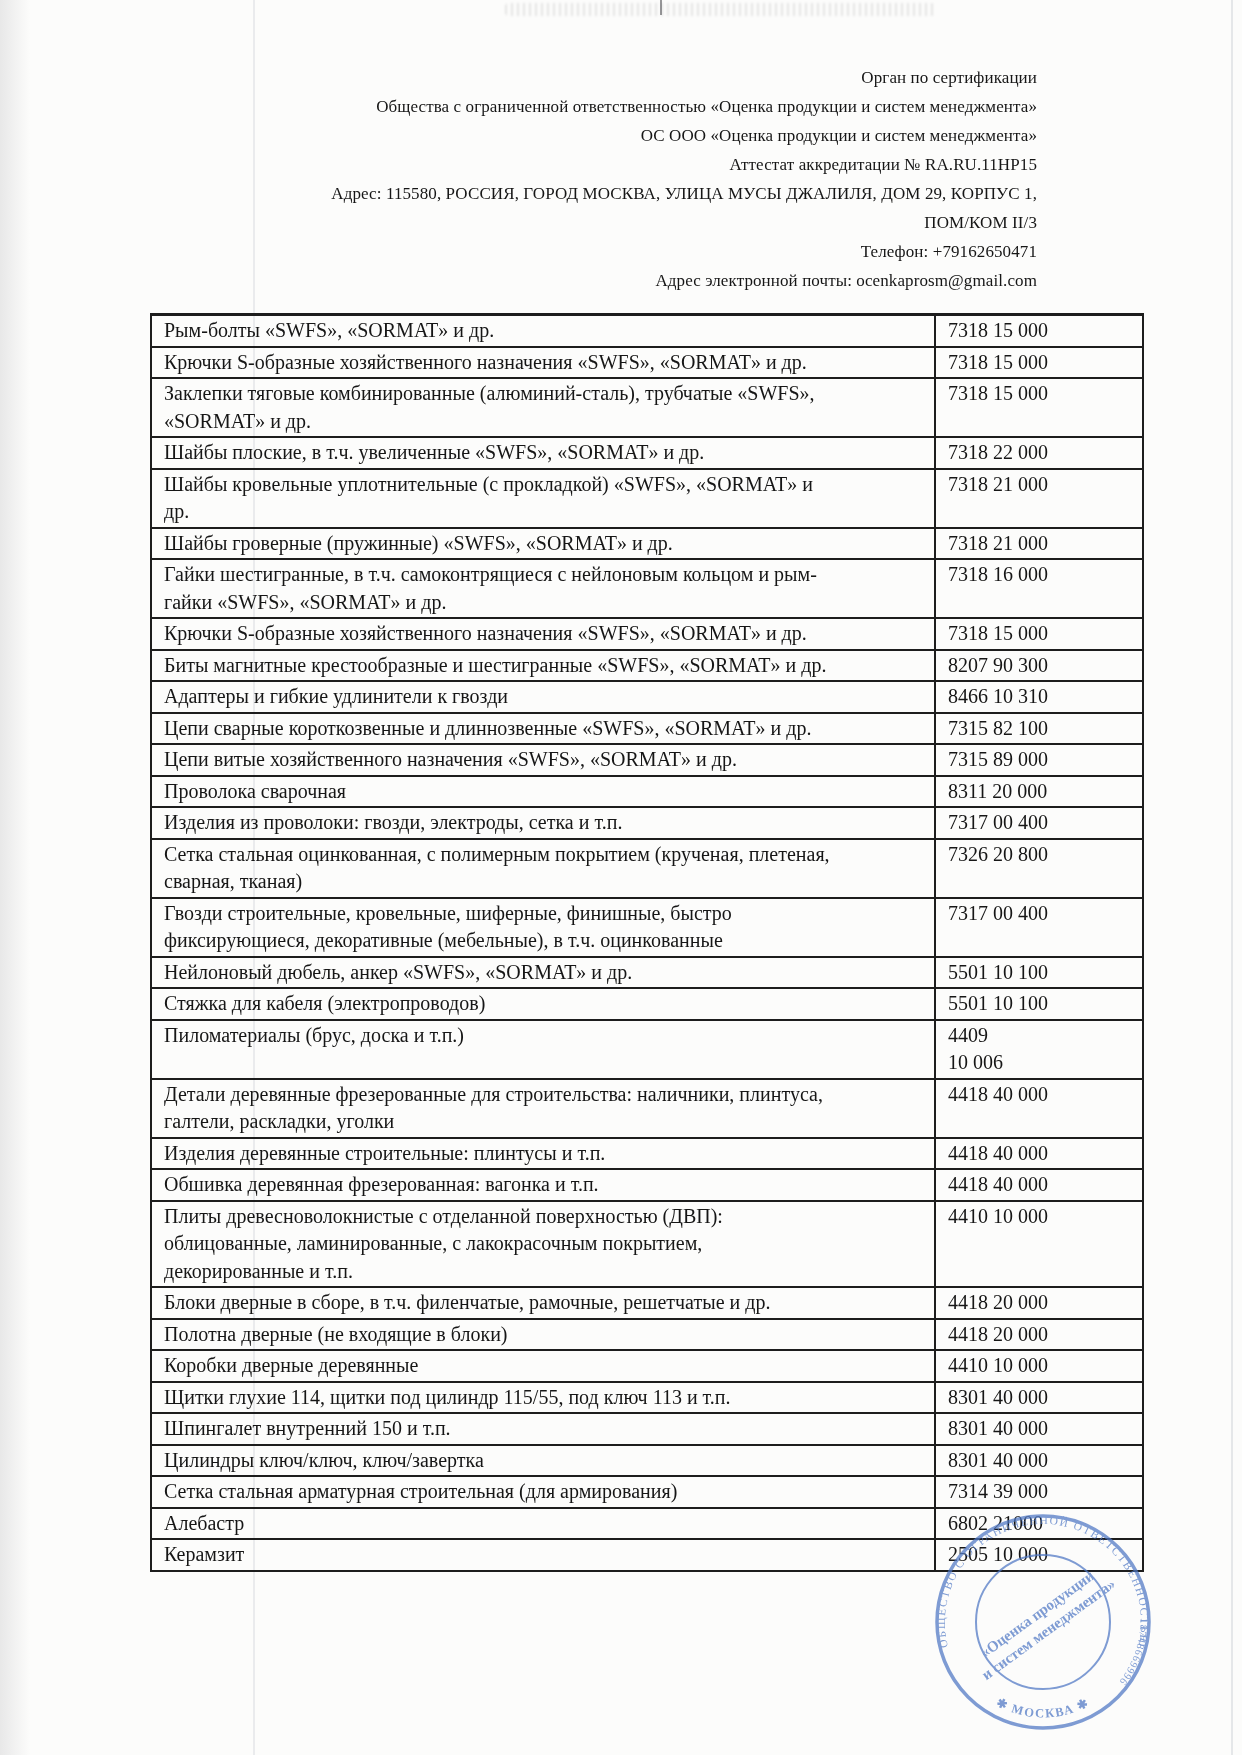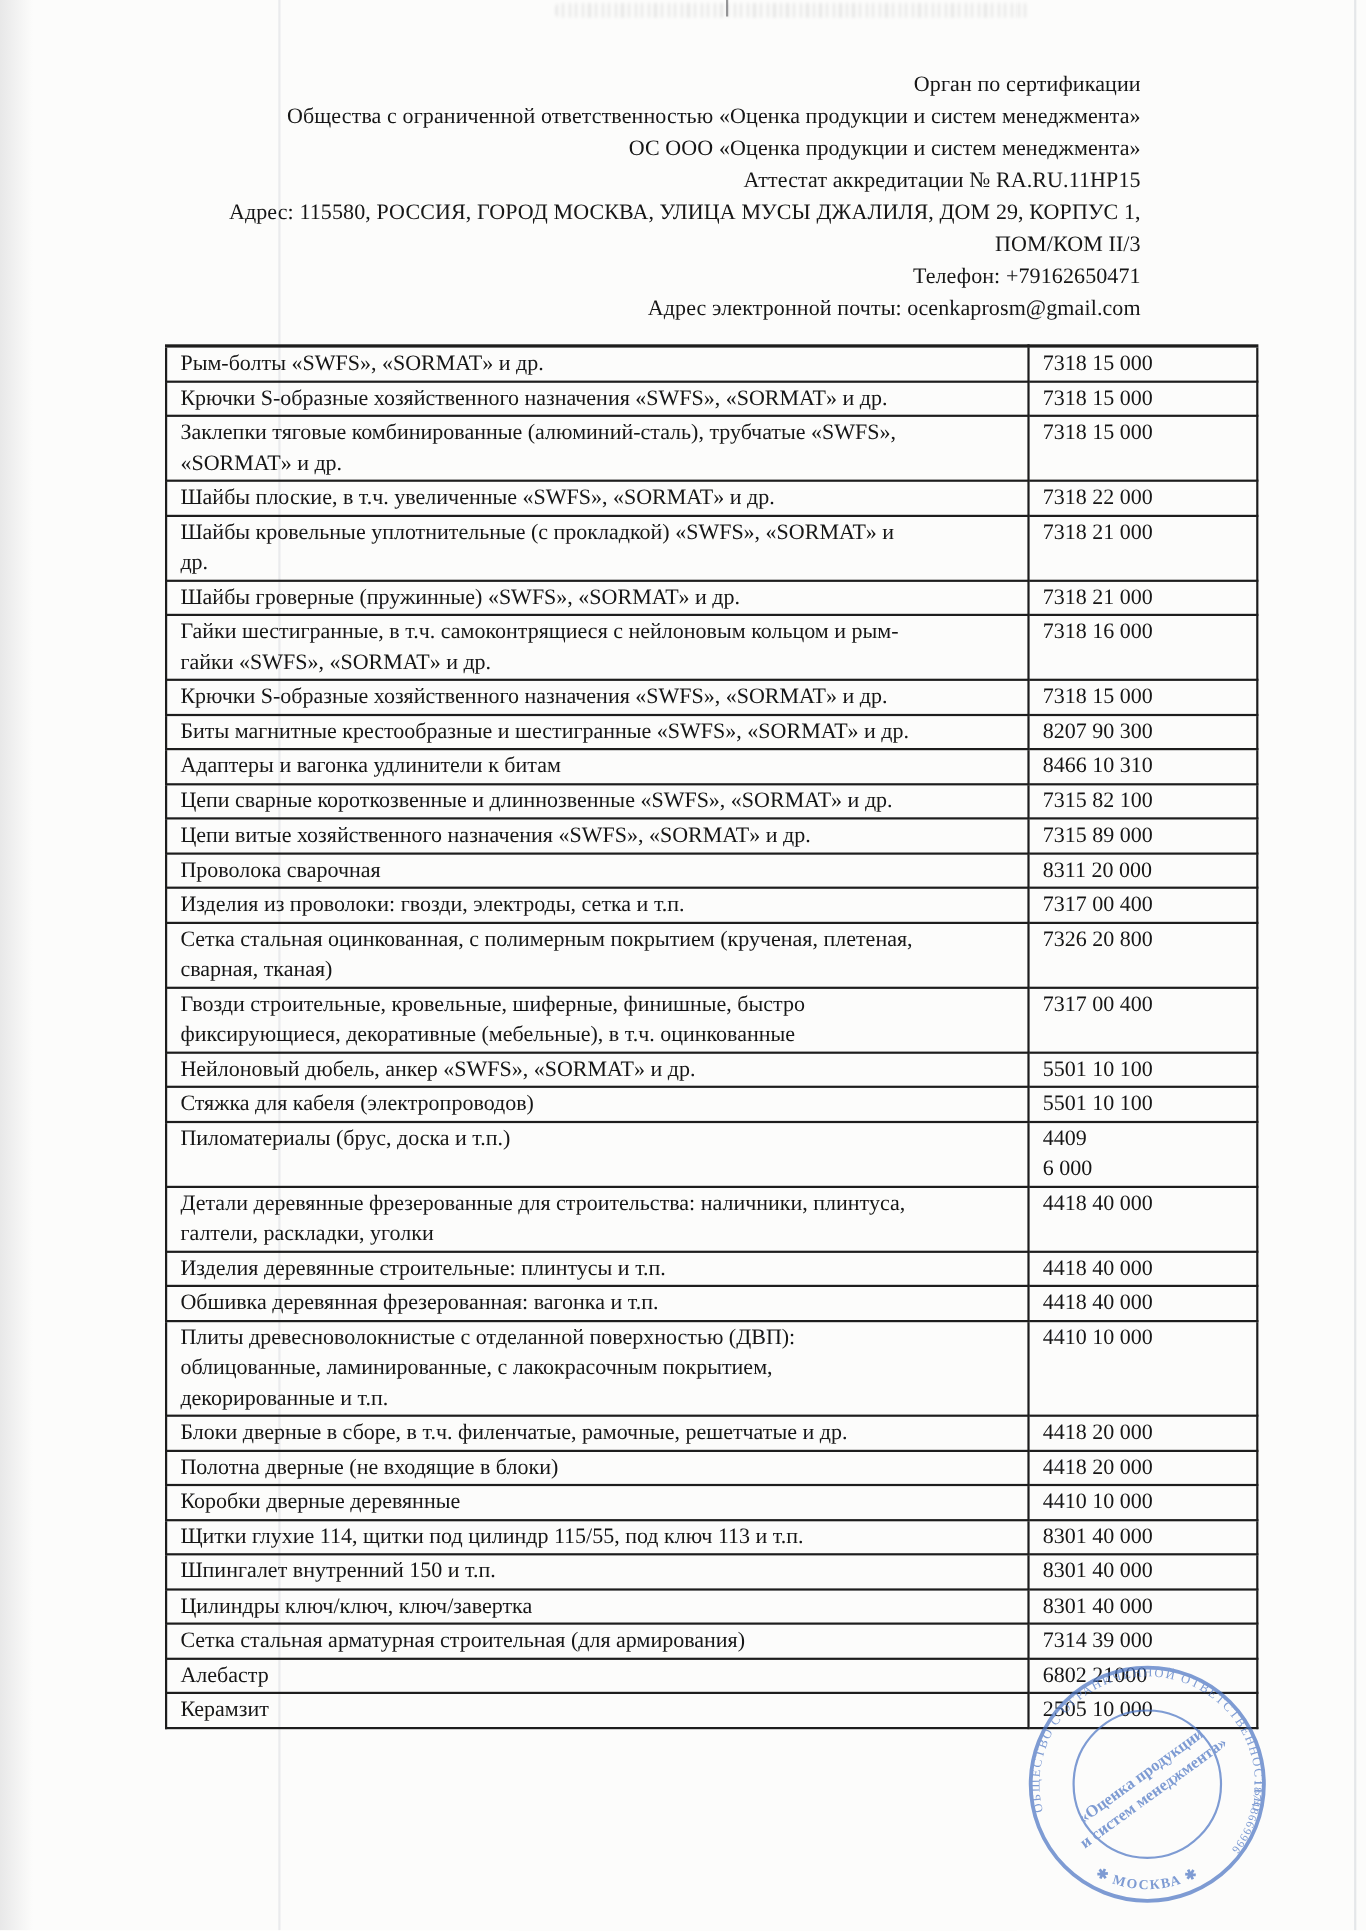"Орган по сертификации" .cert-header { font-size: 20px -> 17px }
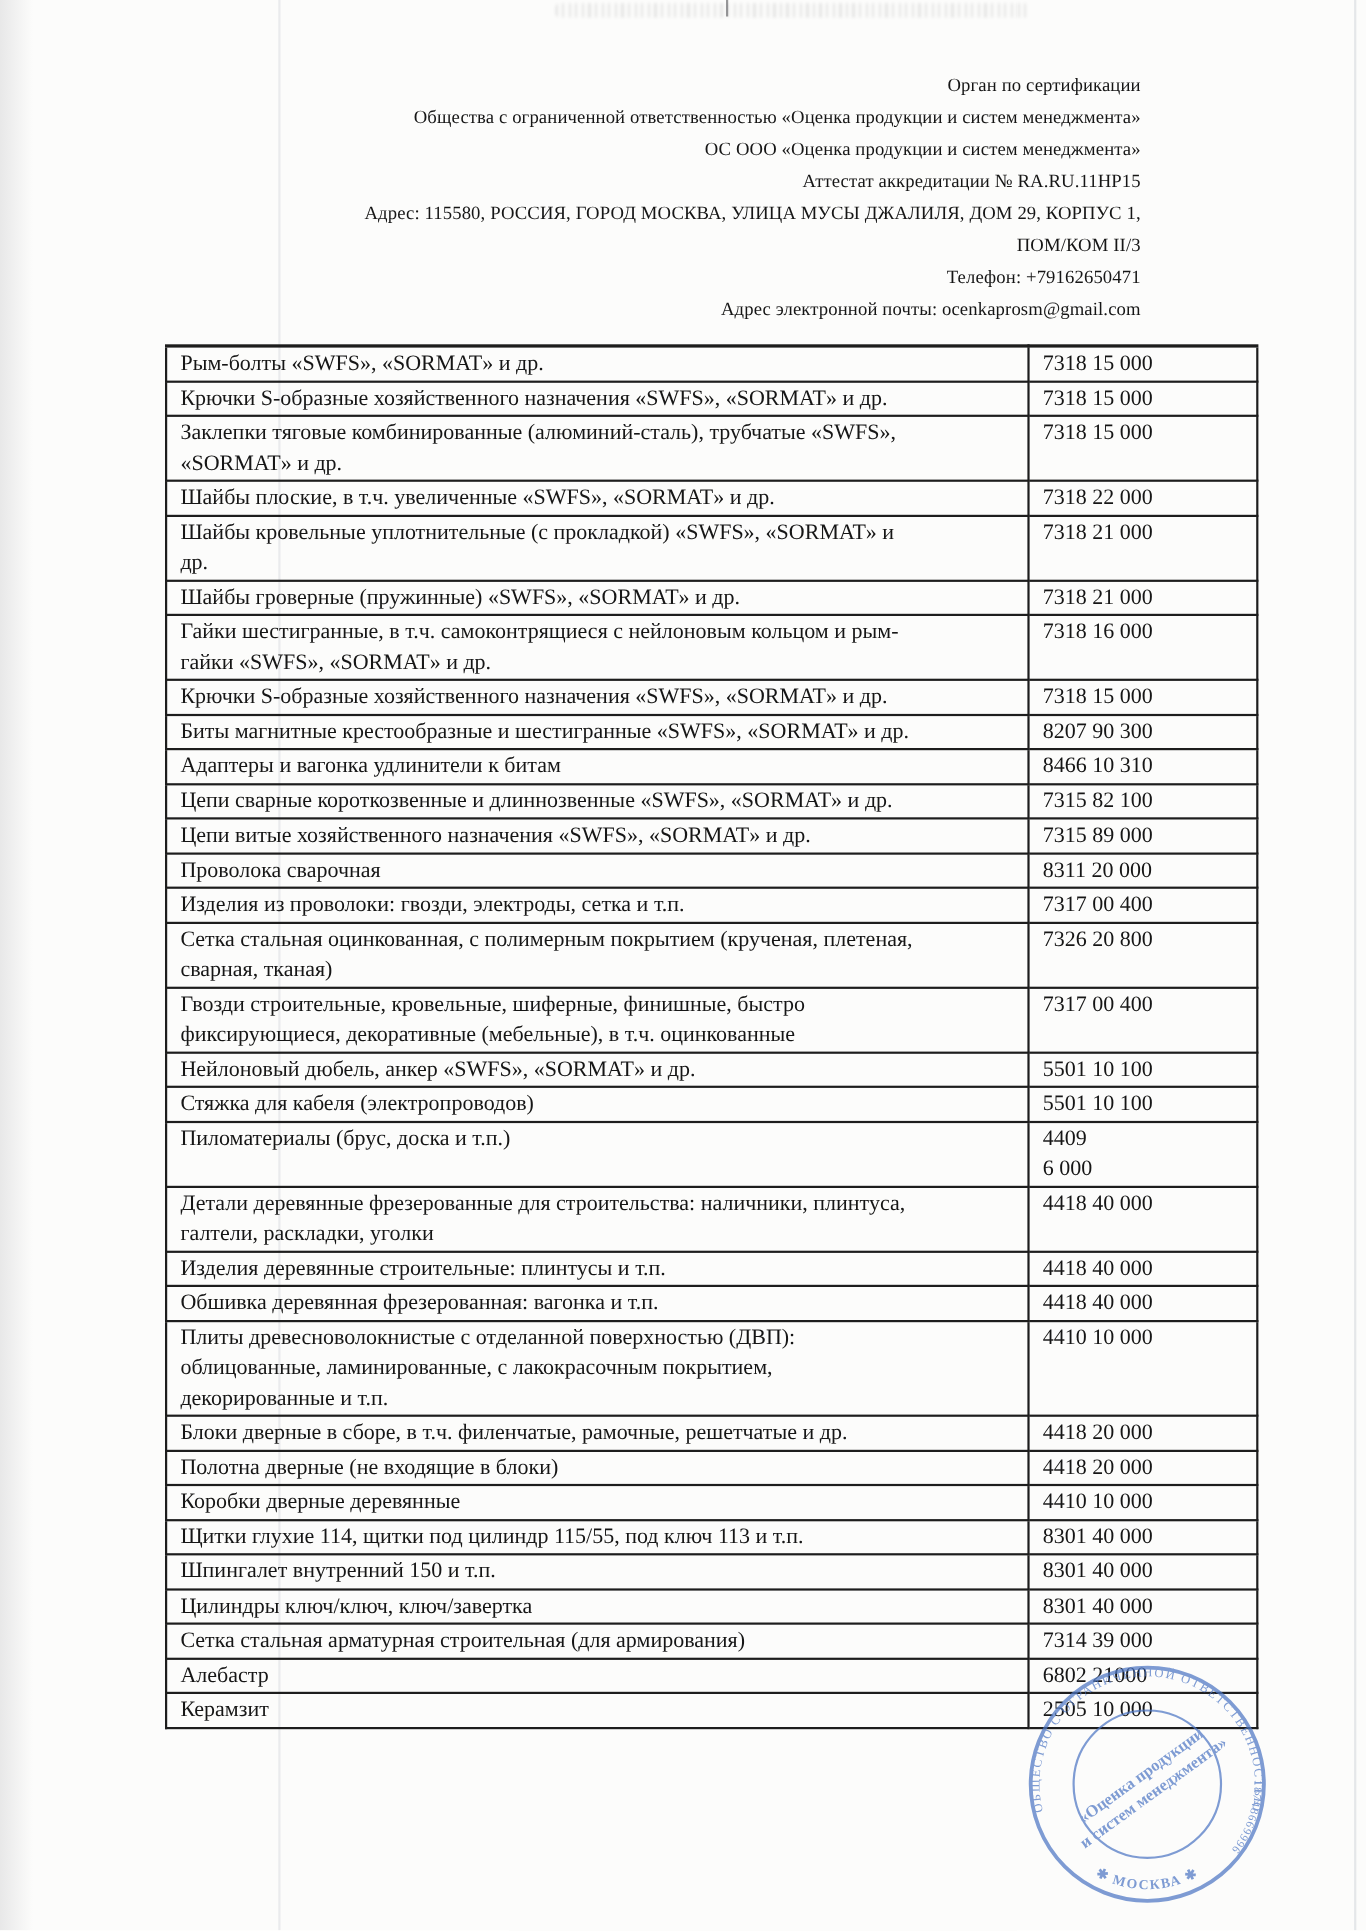"Адаптеры и вагонка удлинители к" td.name-col { text: вагонка удлинители к битам -> гибкие удлинители к гвозди }
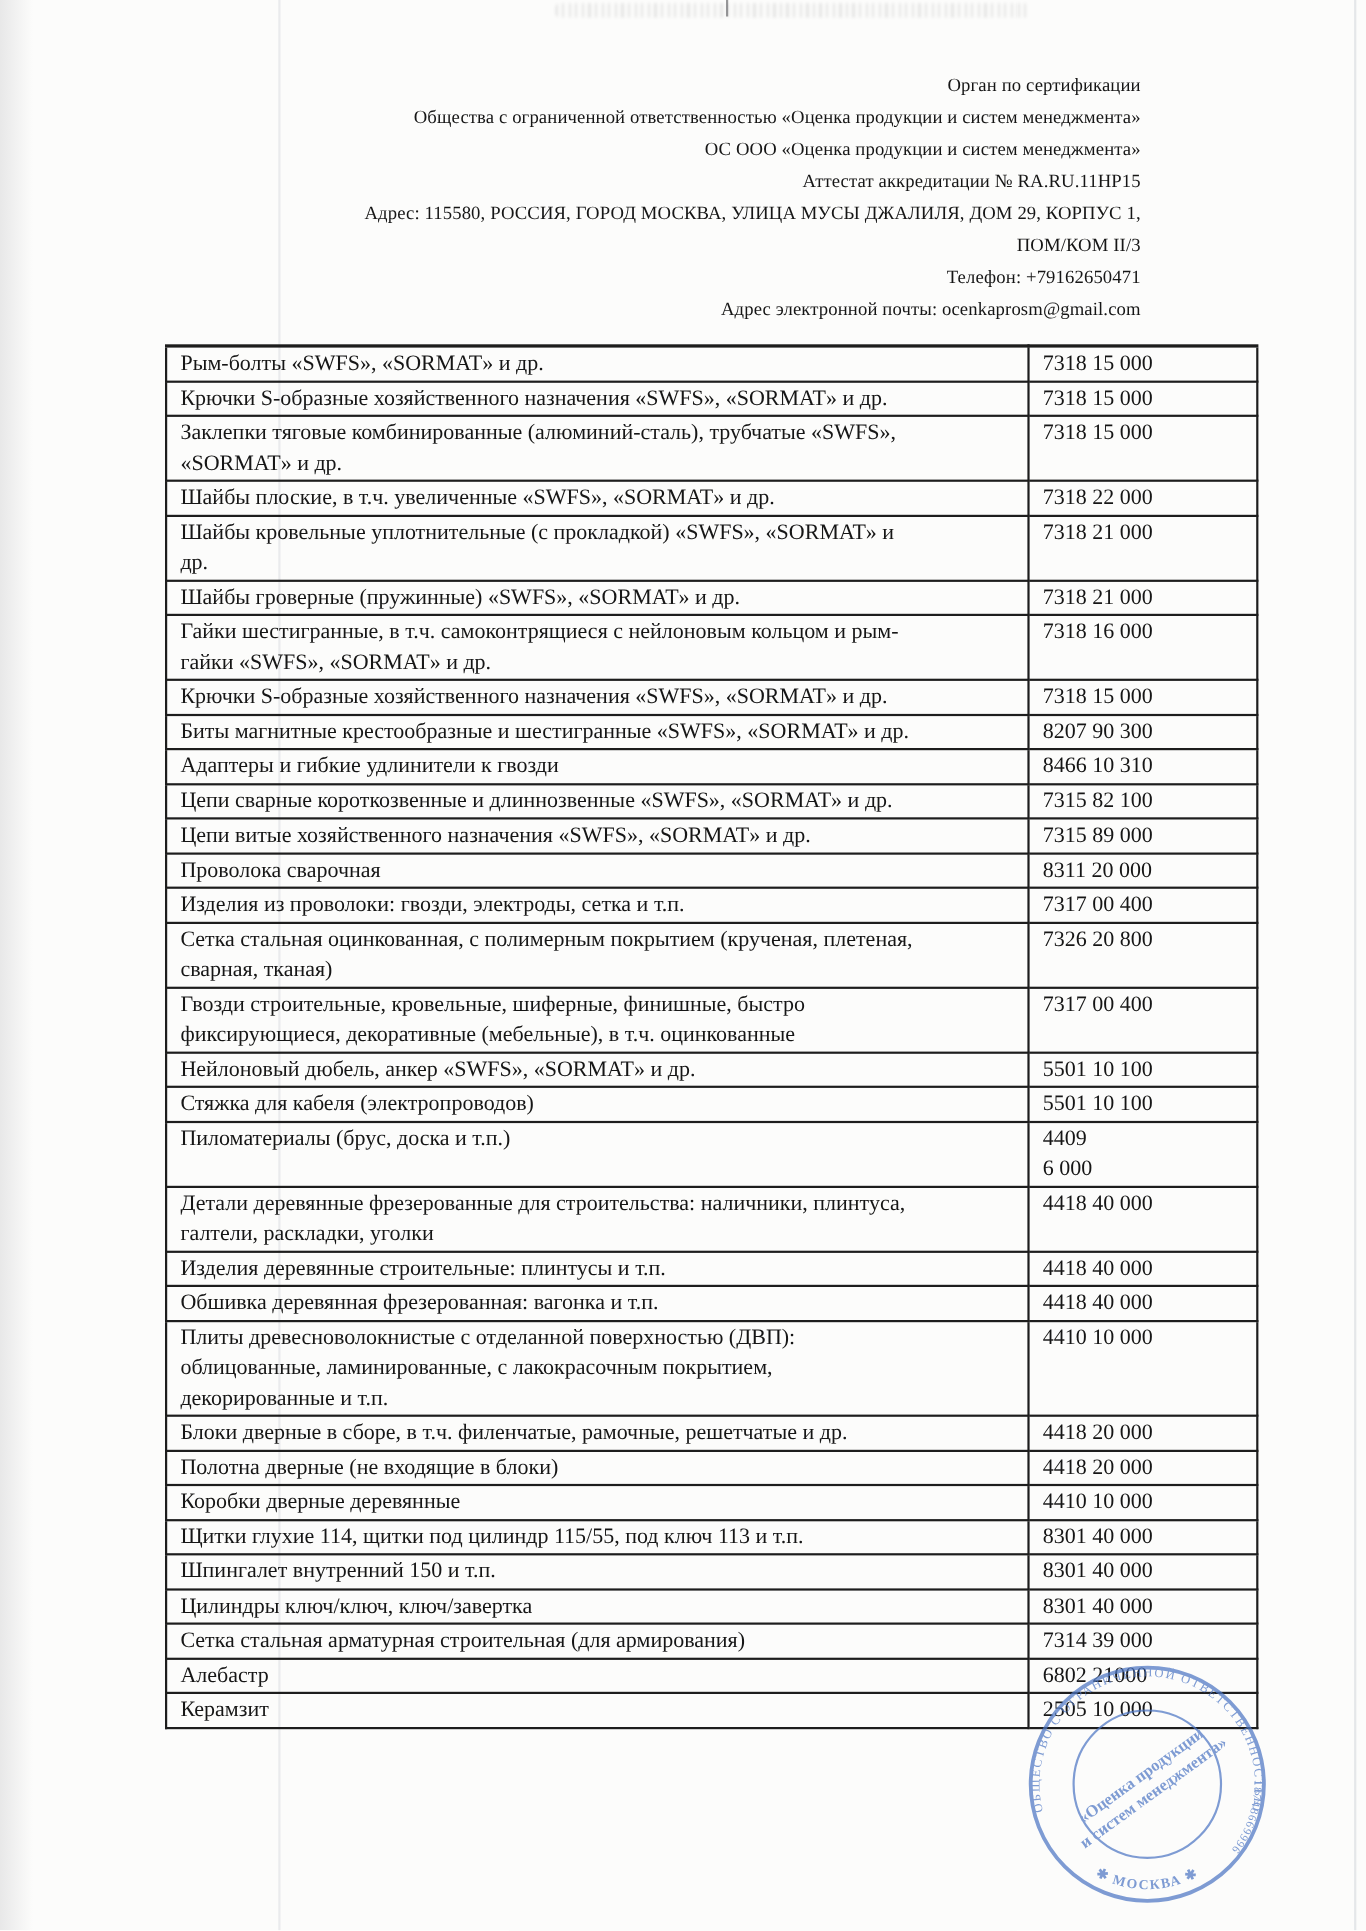"4409" td.code-col { text: 6 000 -> 10 006 }
